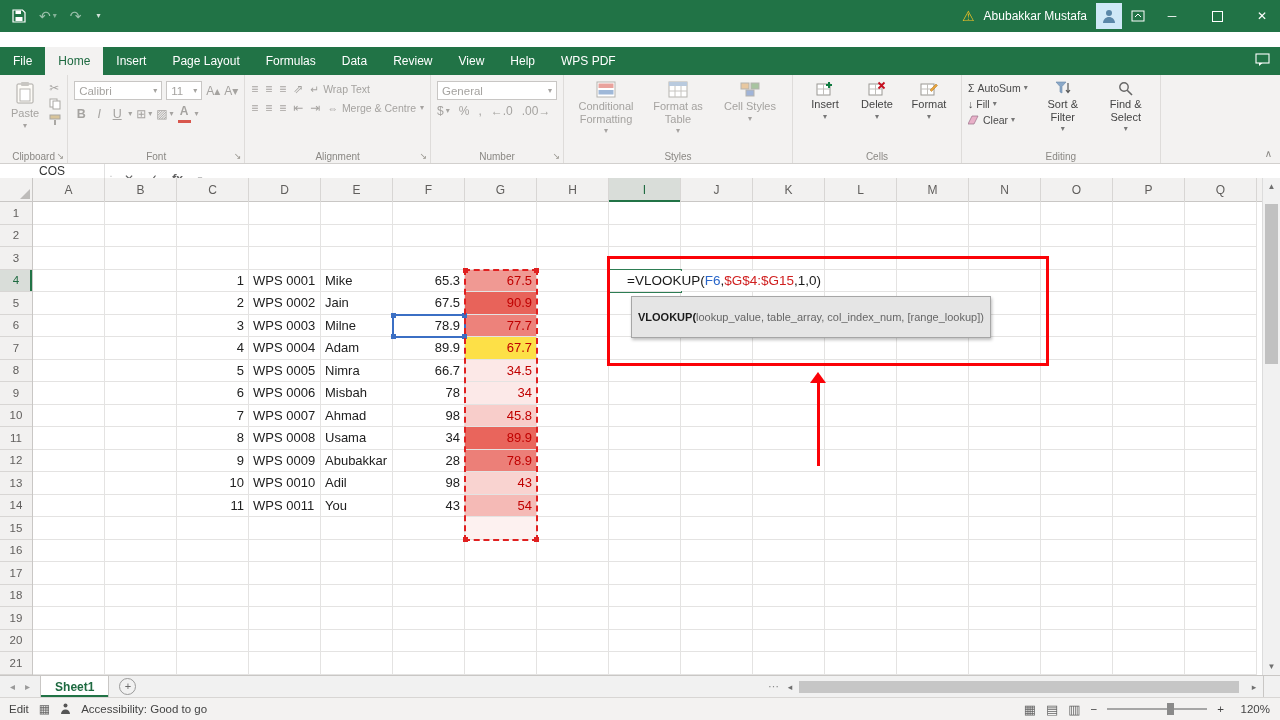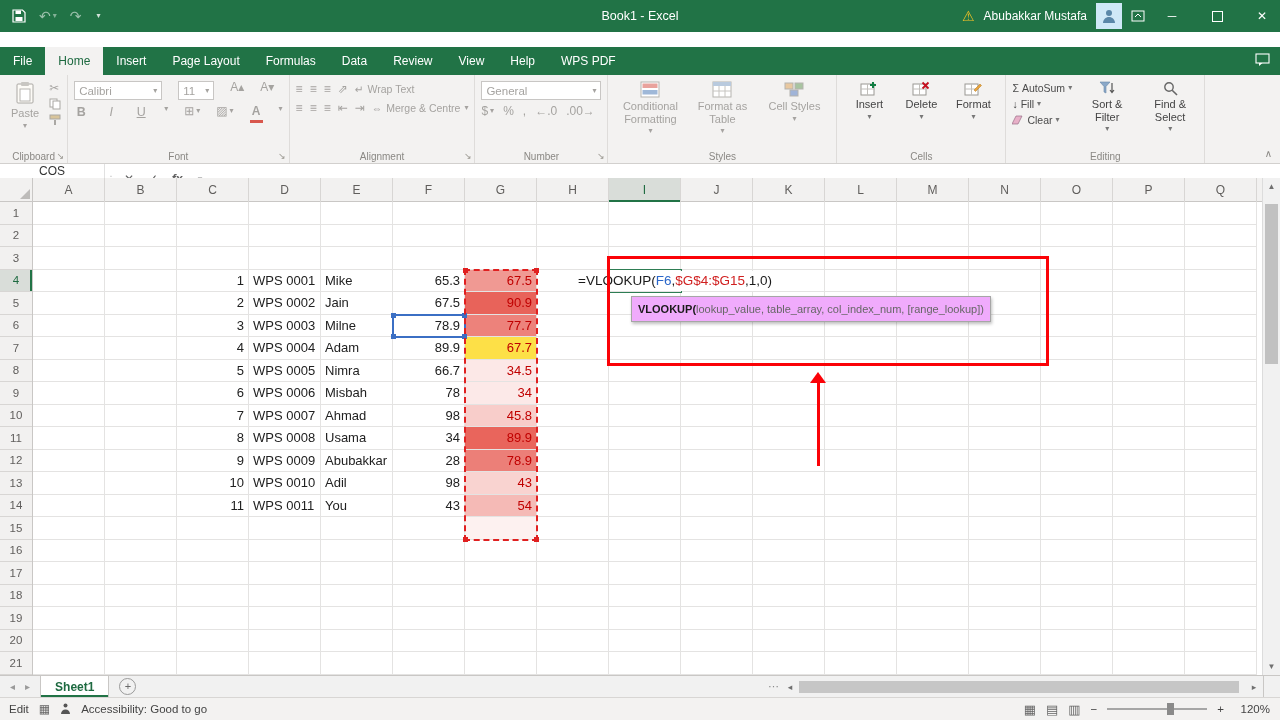"Book1 - Excel" div.tbtitle { html: <div>Book1 - Excel</div> -> none }
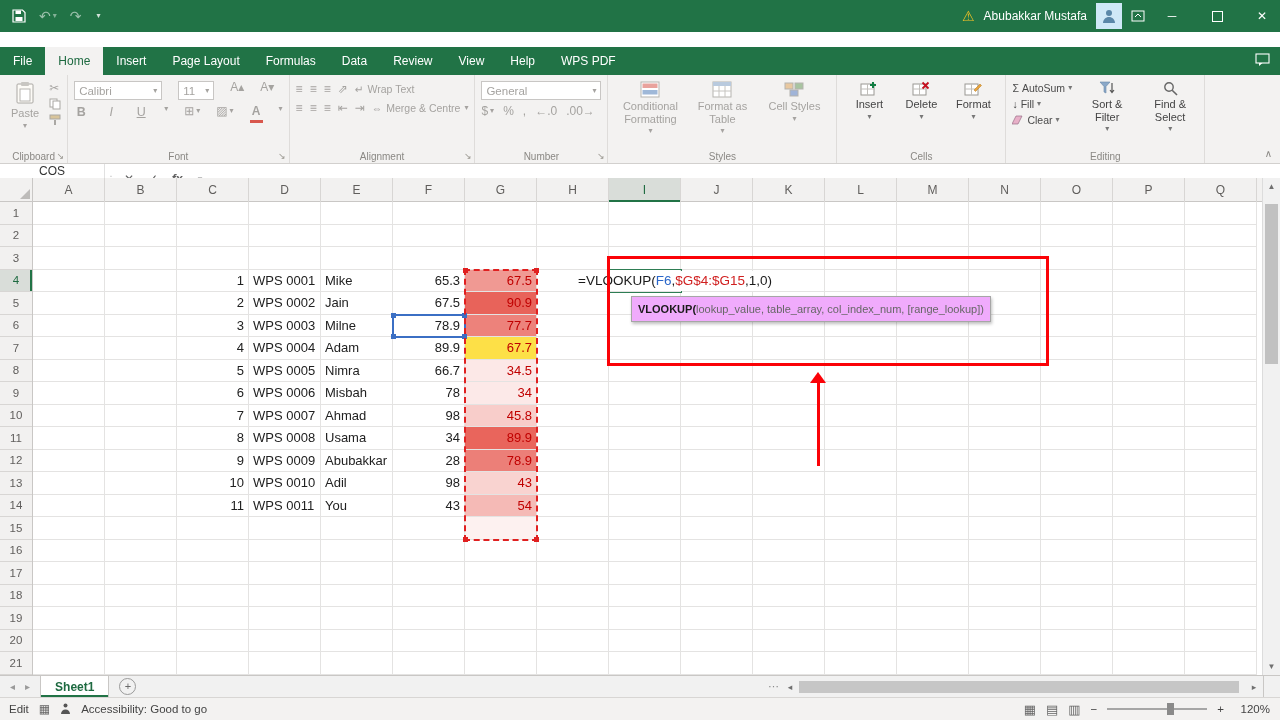"Calibri" .frow { align-items: flex-start -> center; gap: 16px -> 4px }
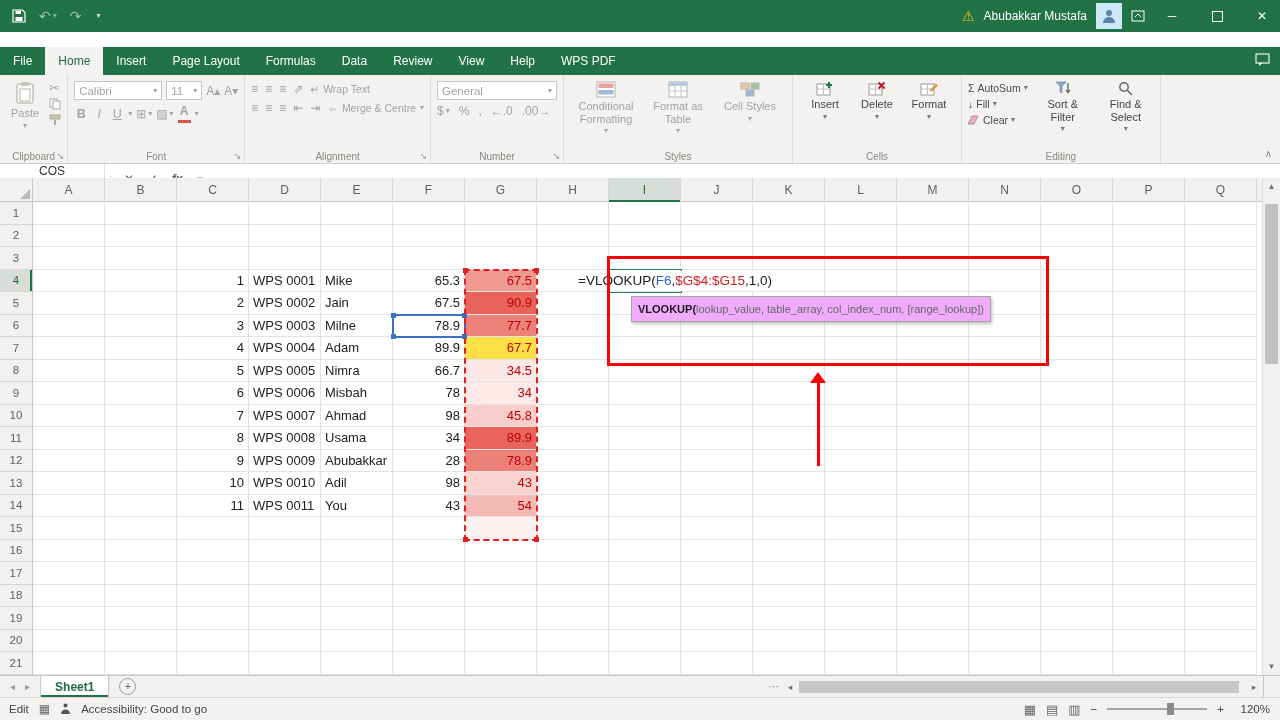"=VLOOKUP(" div.editformula { left: 575px -> 624px }
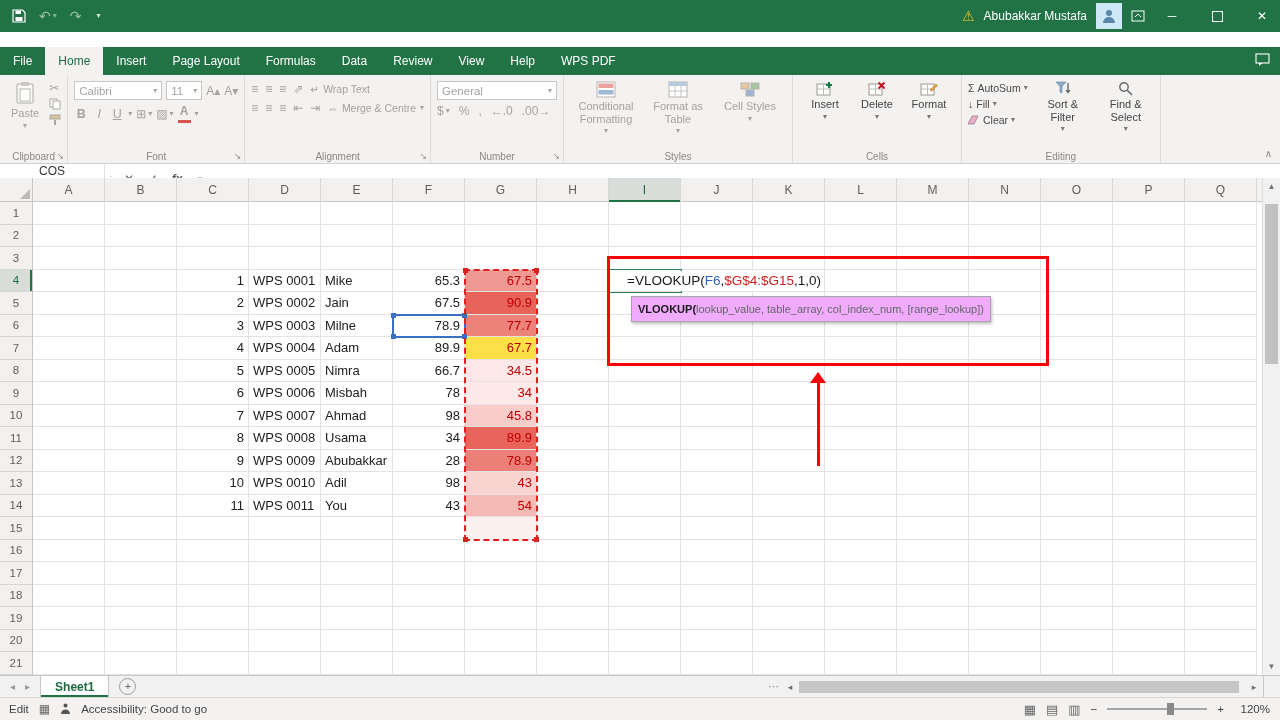"VLOOKUP(lookup_value, table_array," .tooltip { background: #f0abfc -> #e5e5e5; padding: 6px 6px -> 14px 6px }
